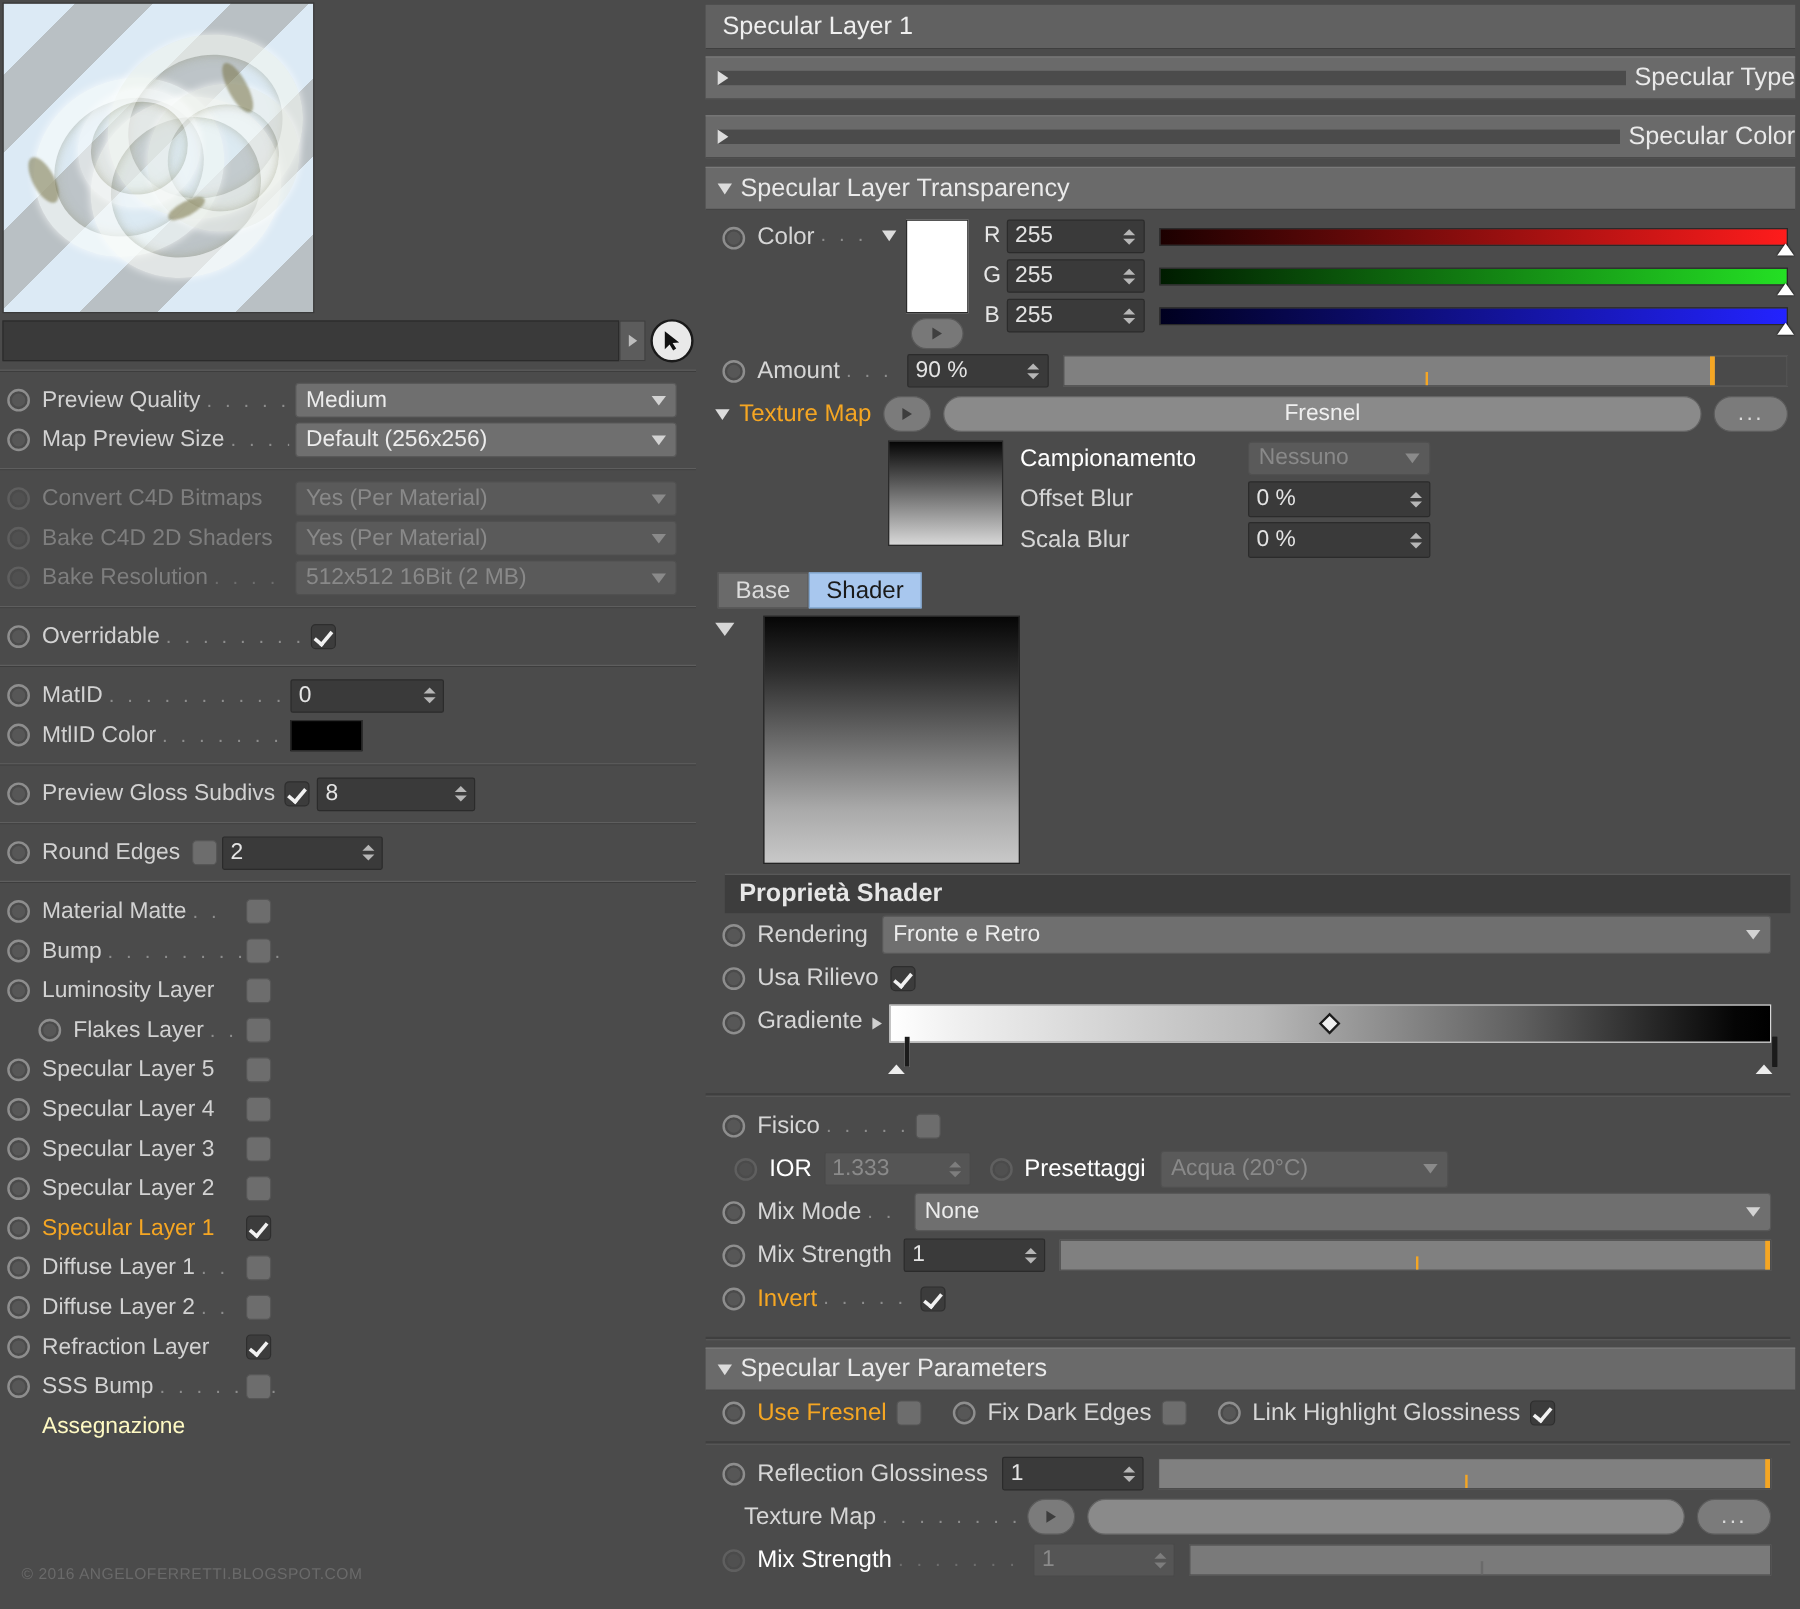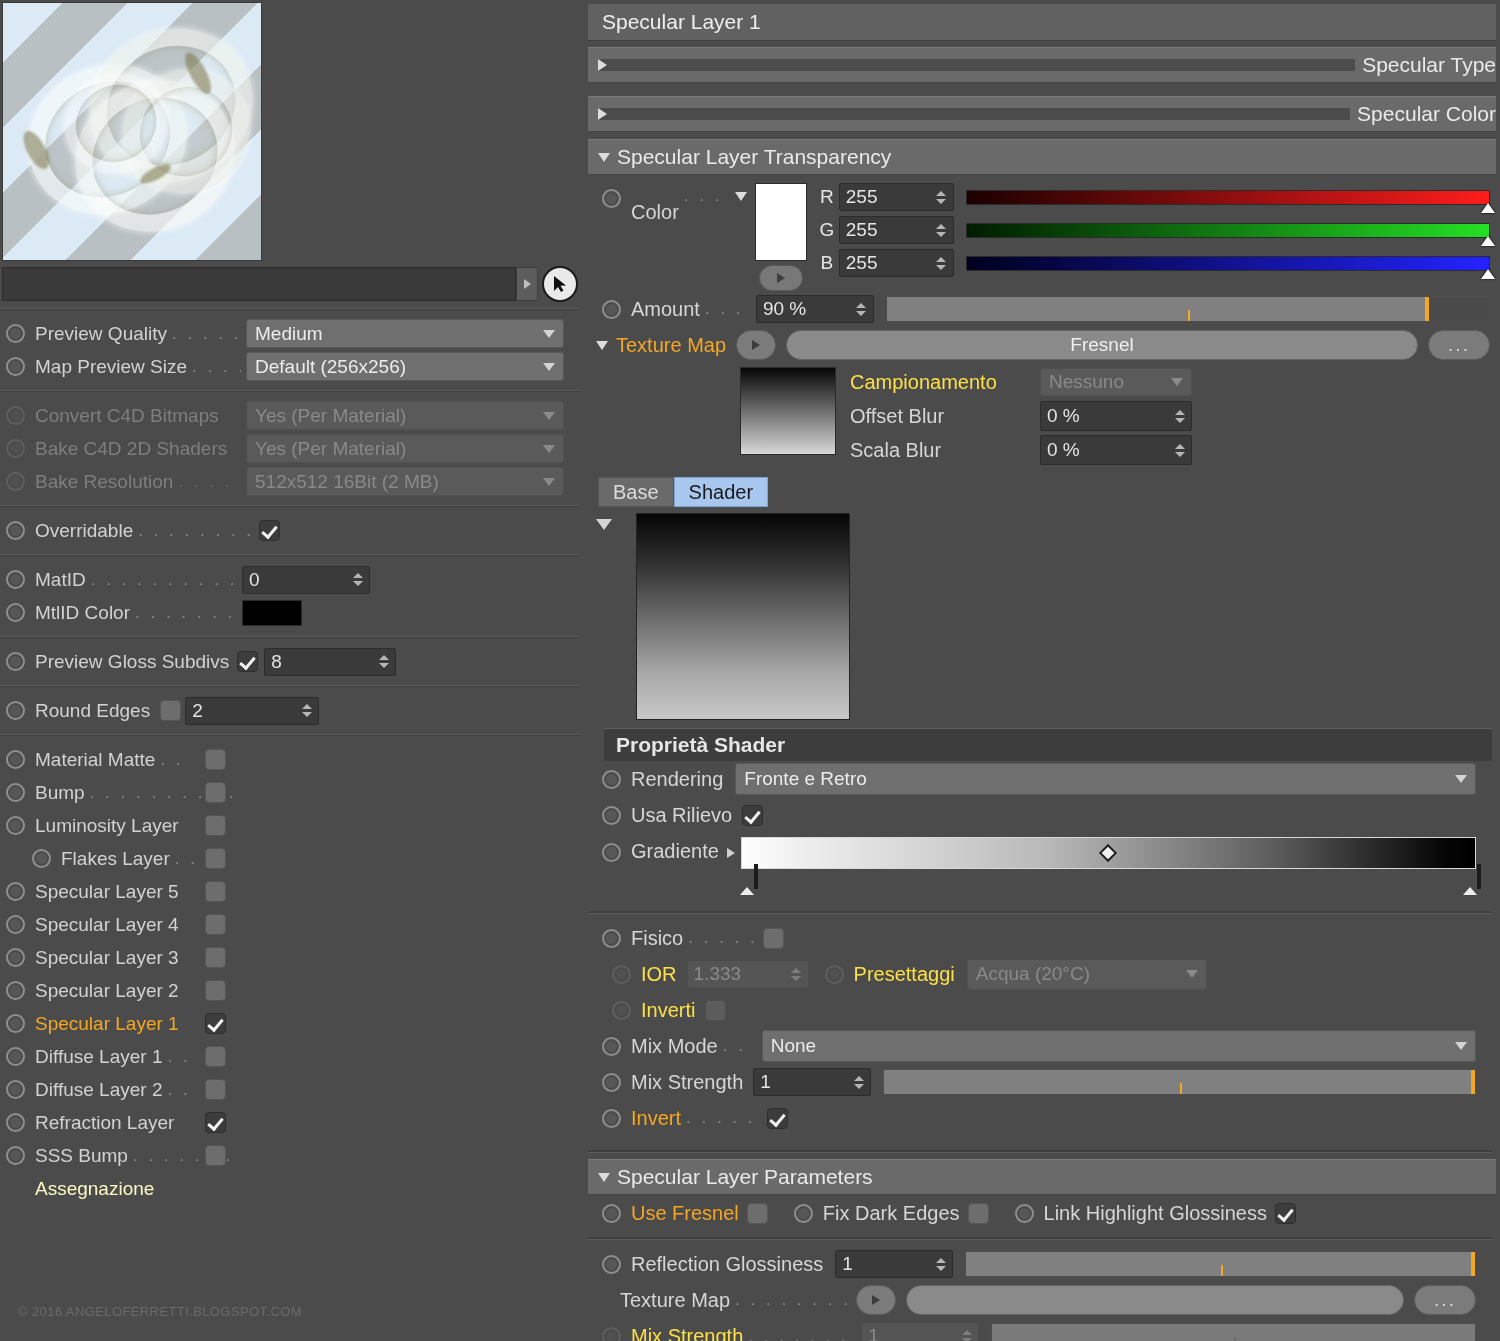"Color" span.rlabel { margin-top: 18px -> 3px }
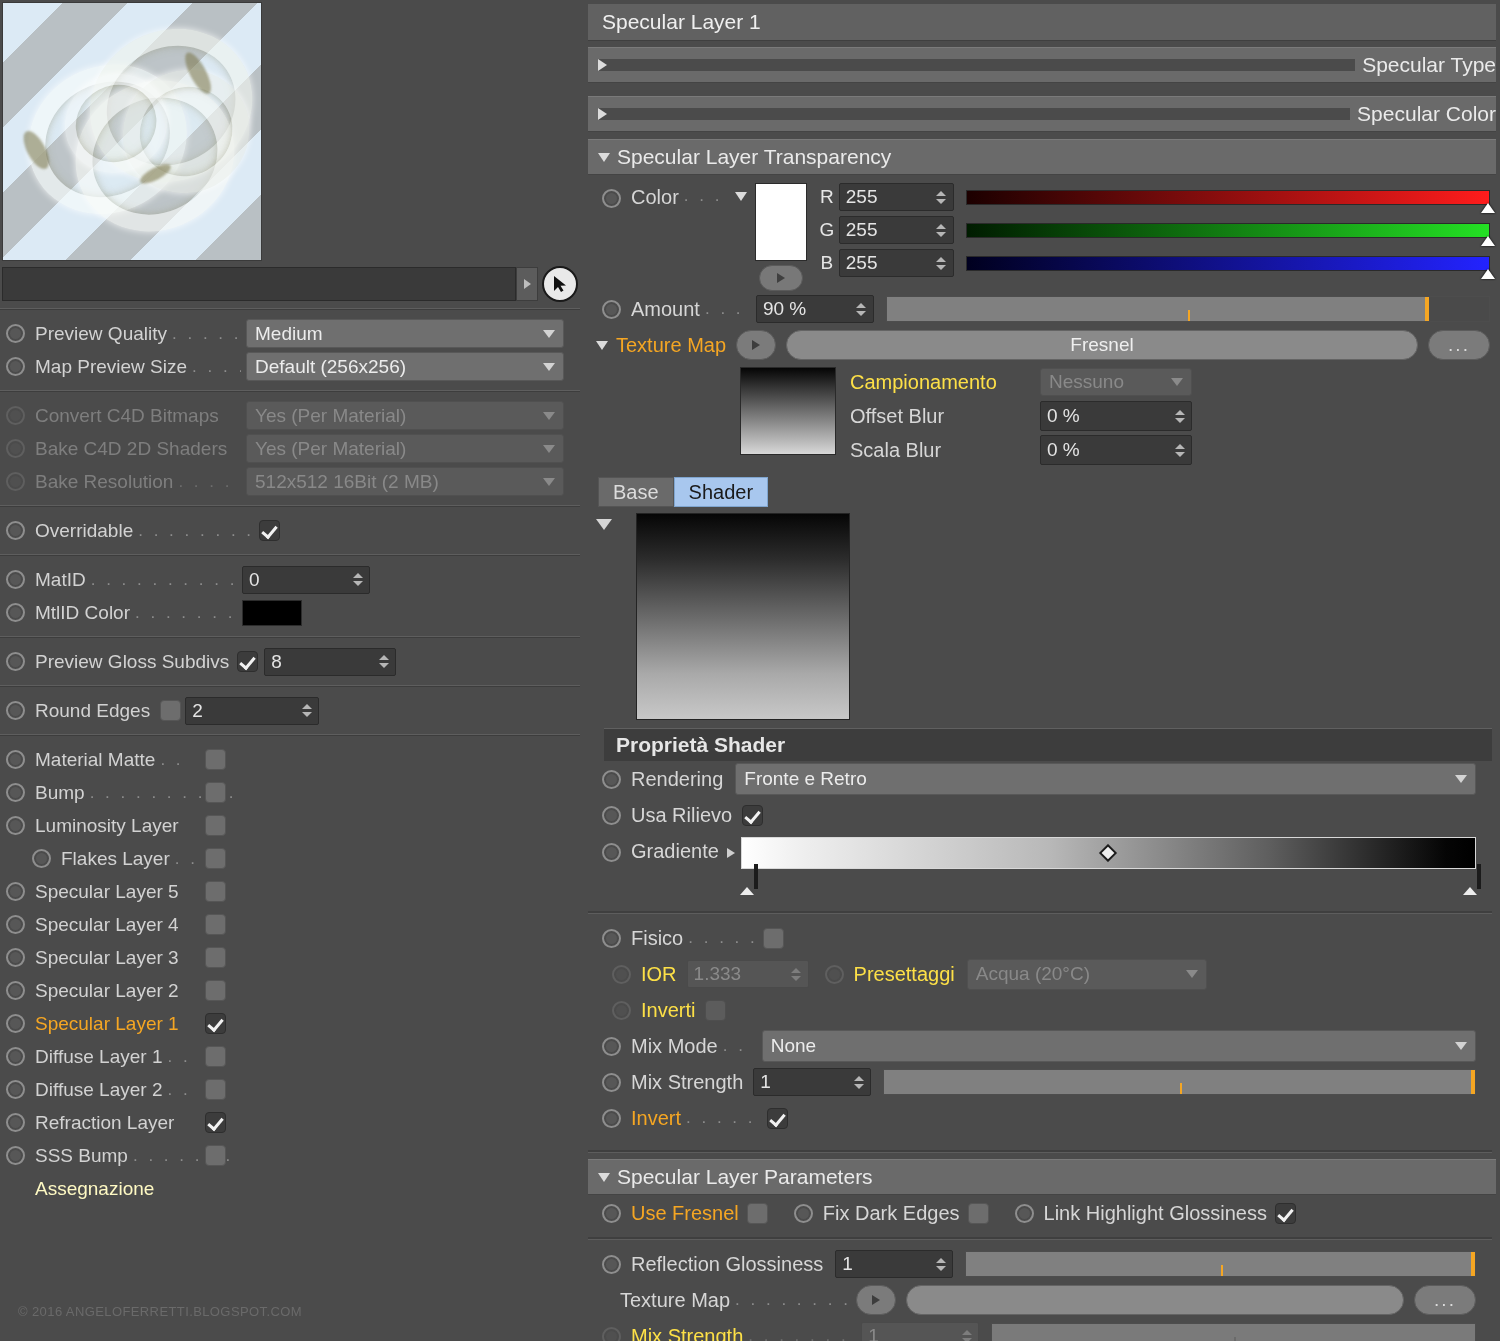"Campionamento" .rlabel.dim { color: #fde047 -> #ffffff }
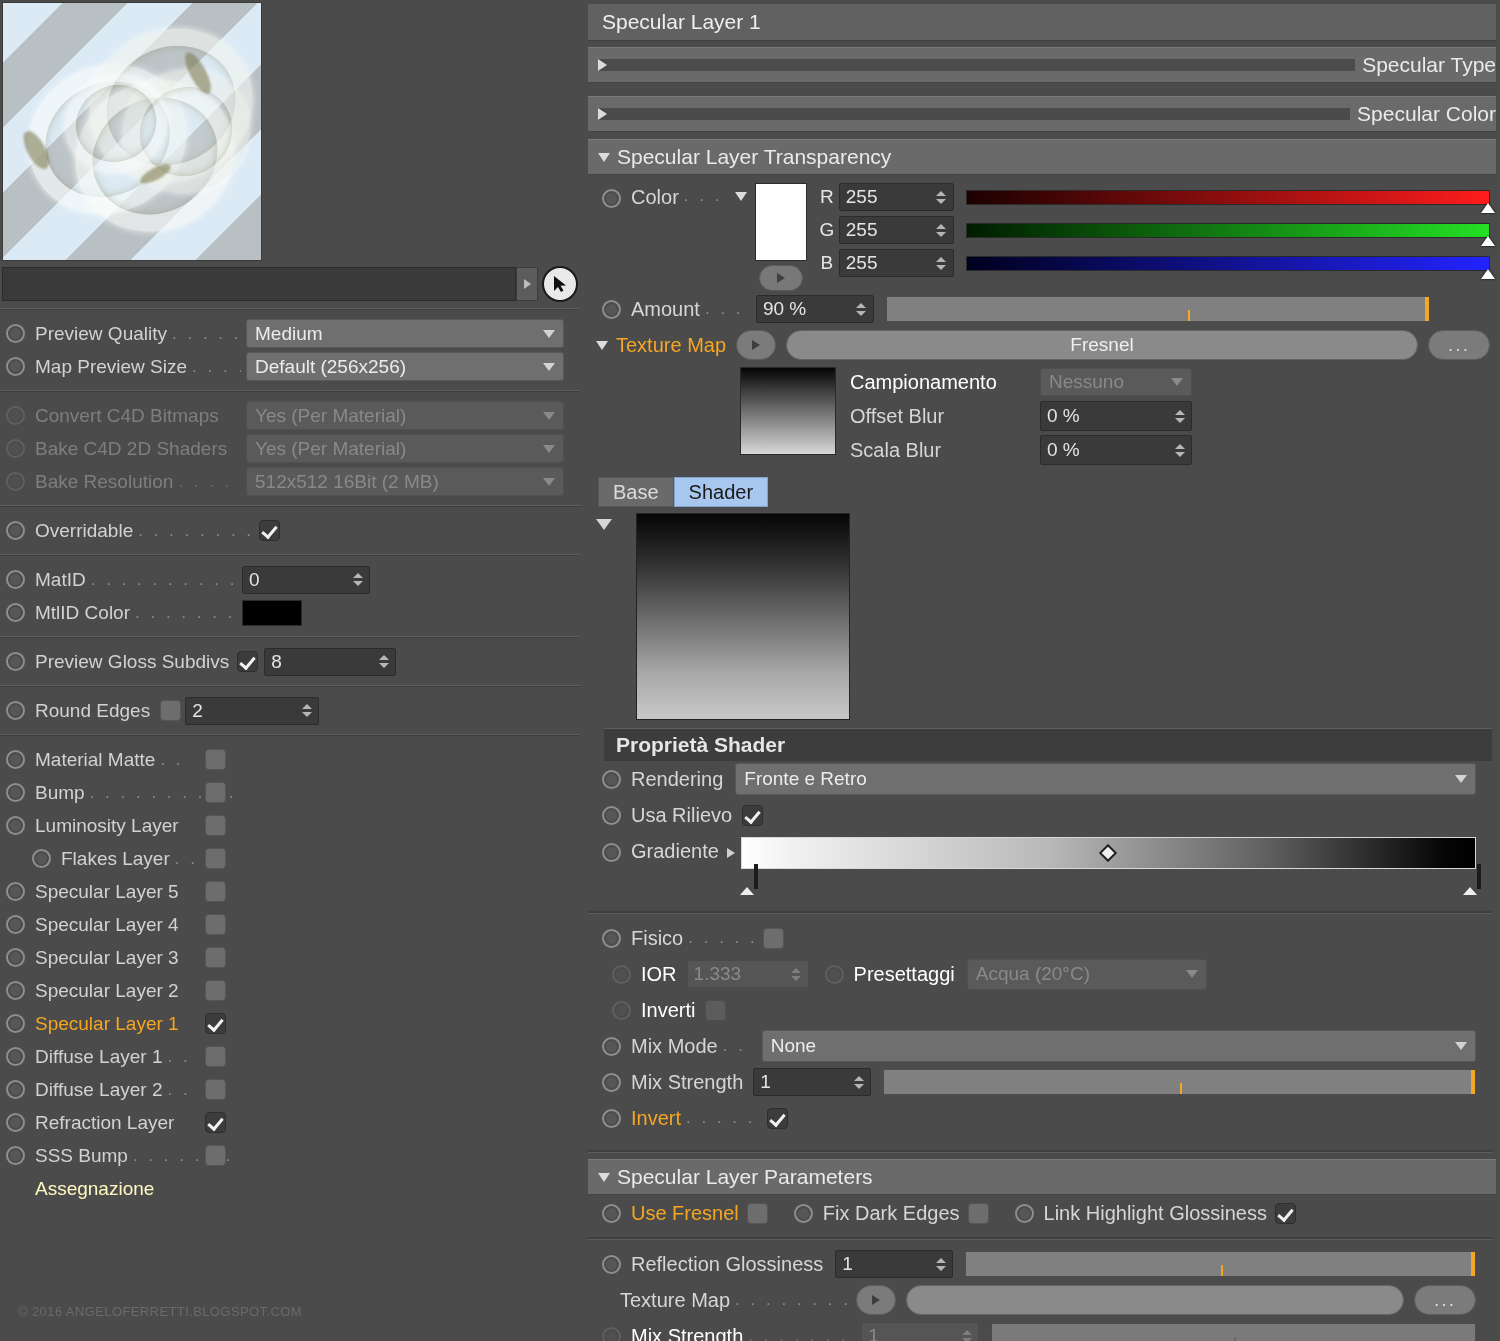"Inverti" div.rrow { html: <div> <div></div> <span>Inverti</span> <div></div> <div></div> </div> -> none }
